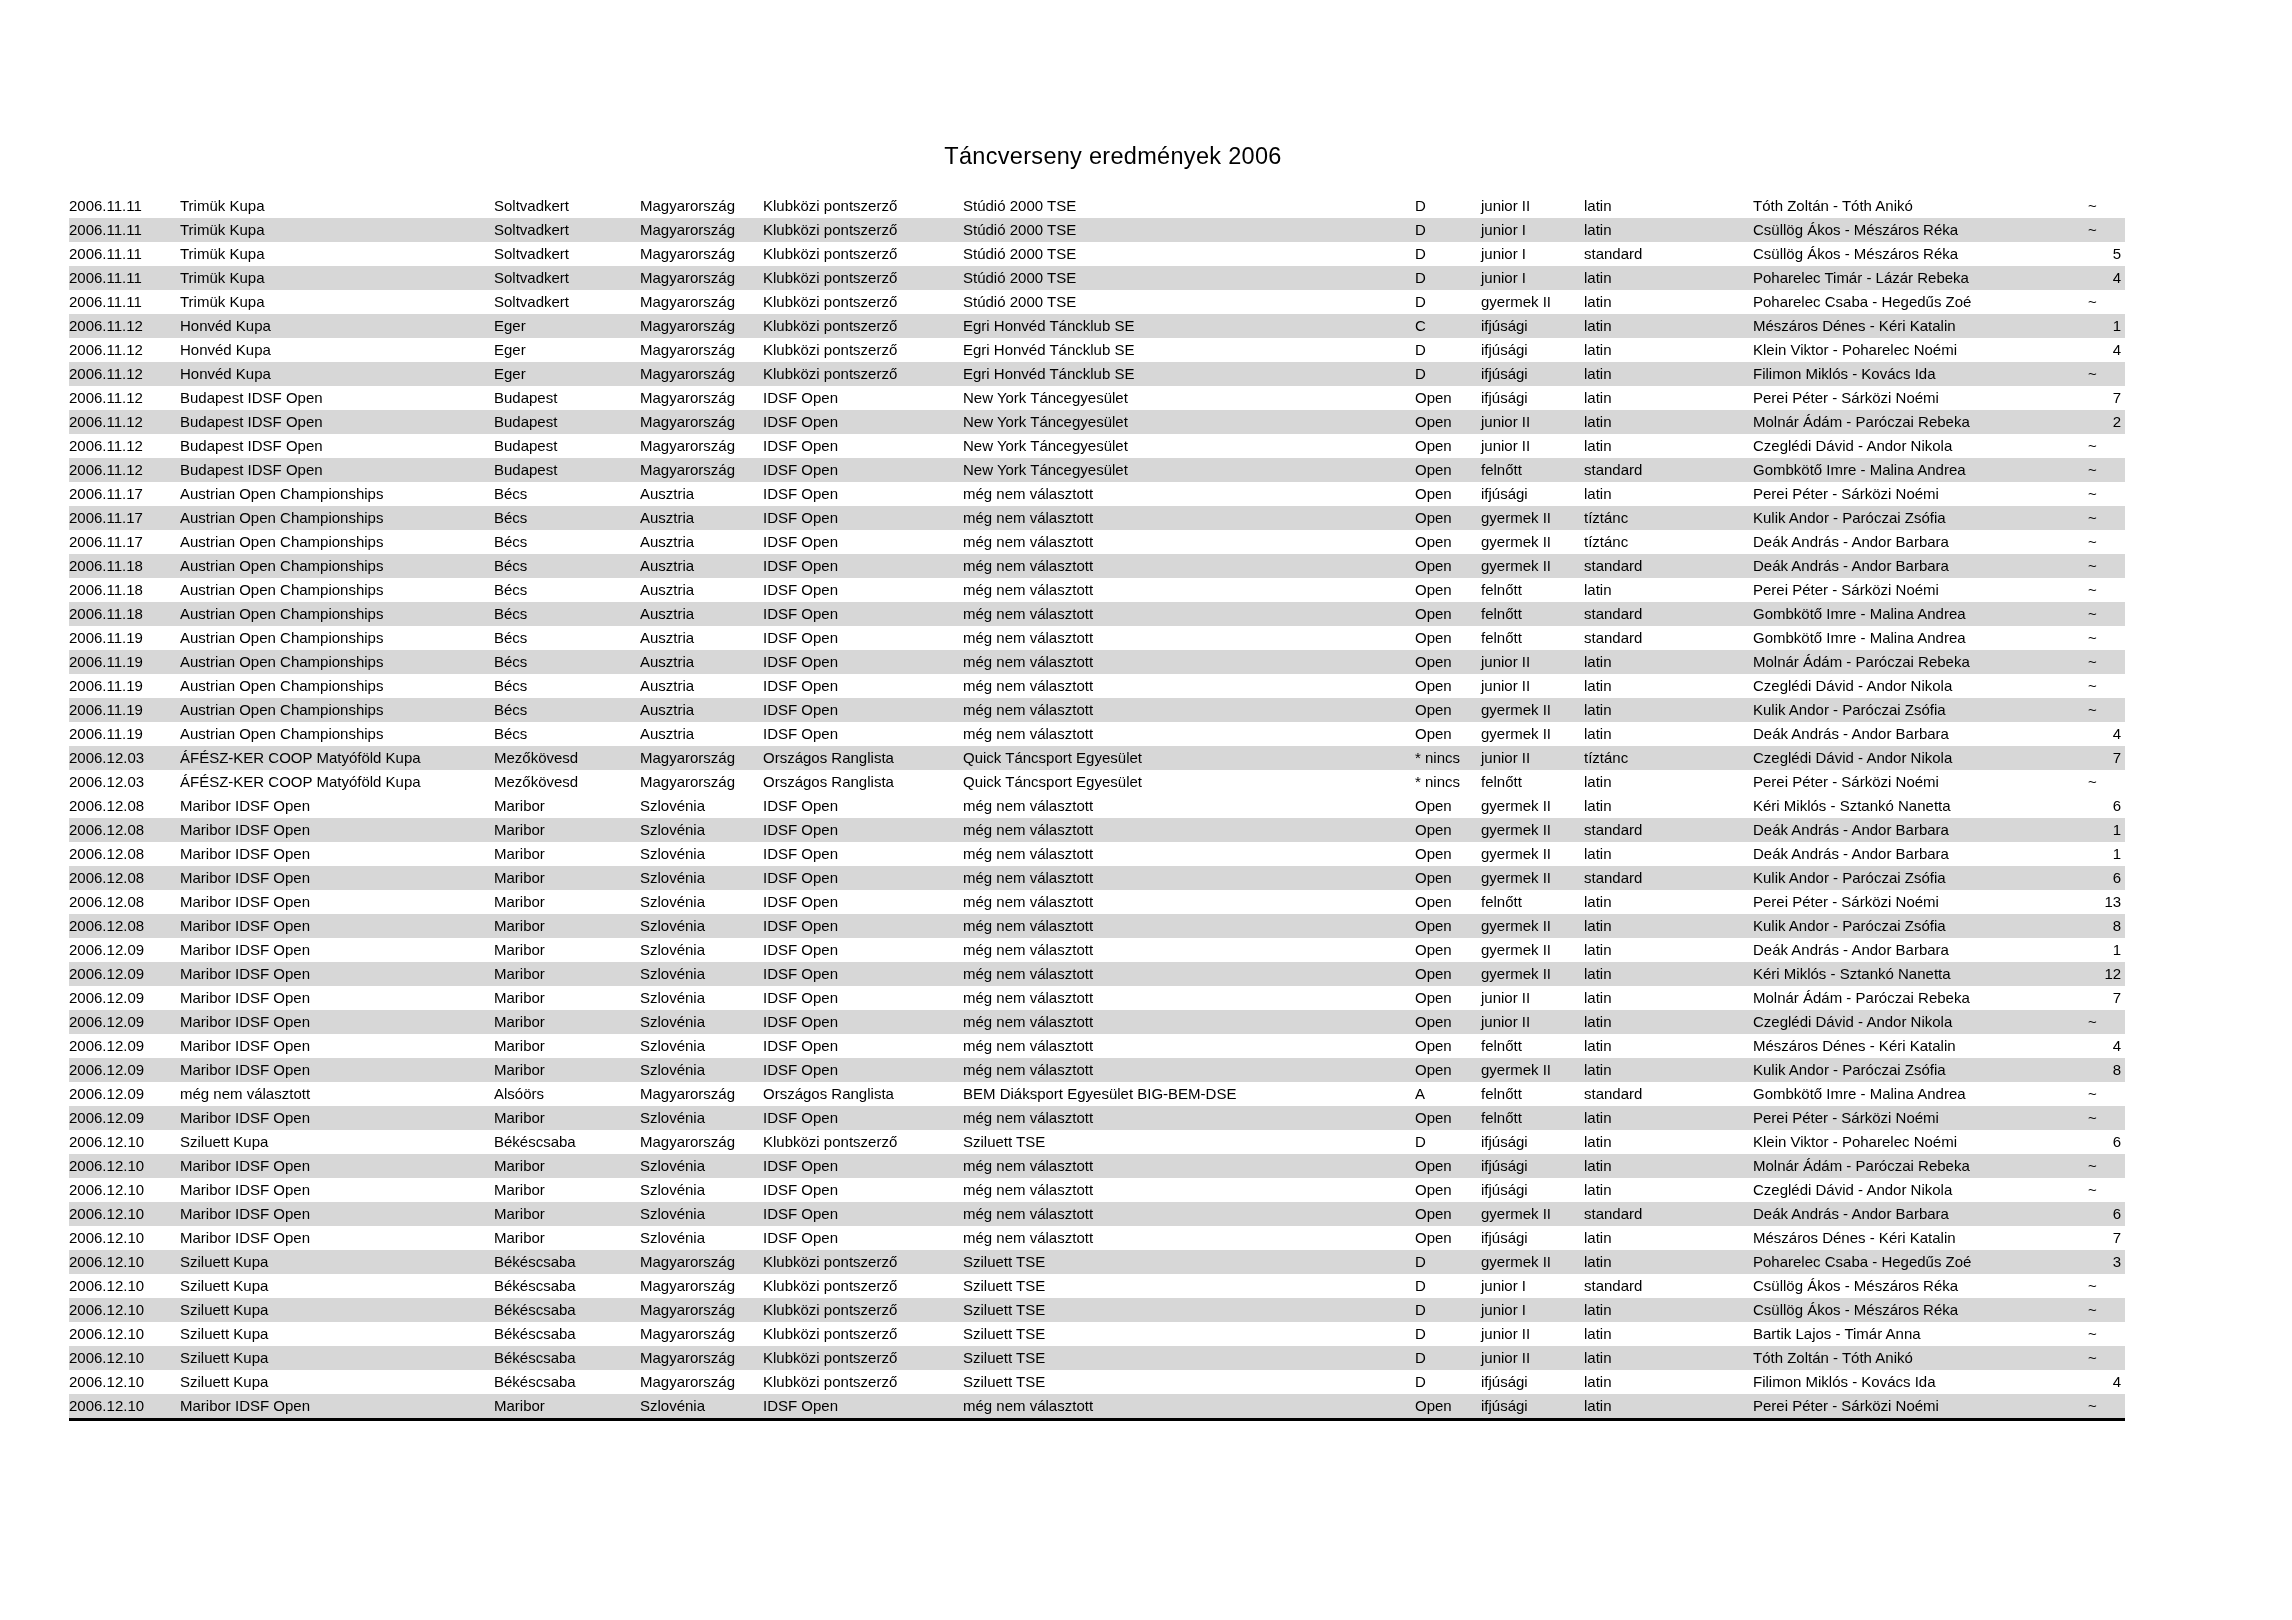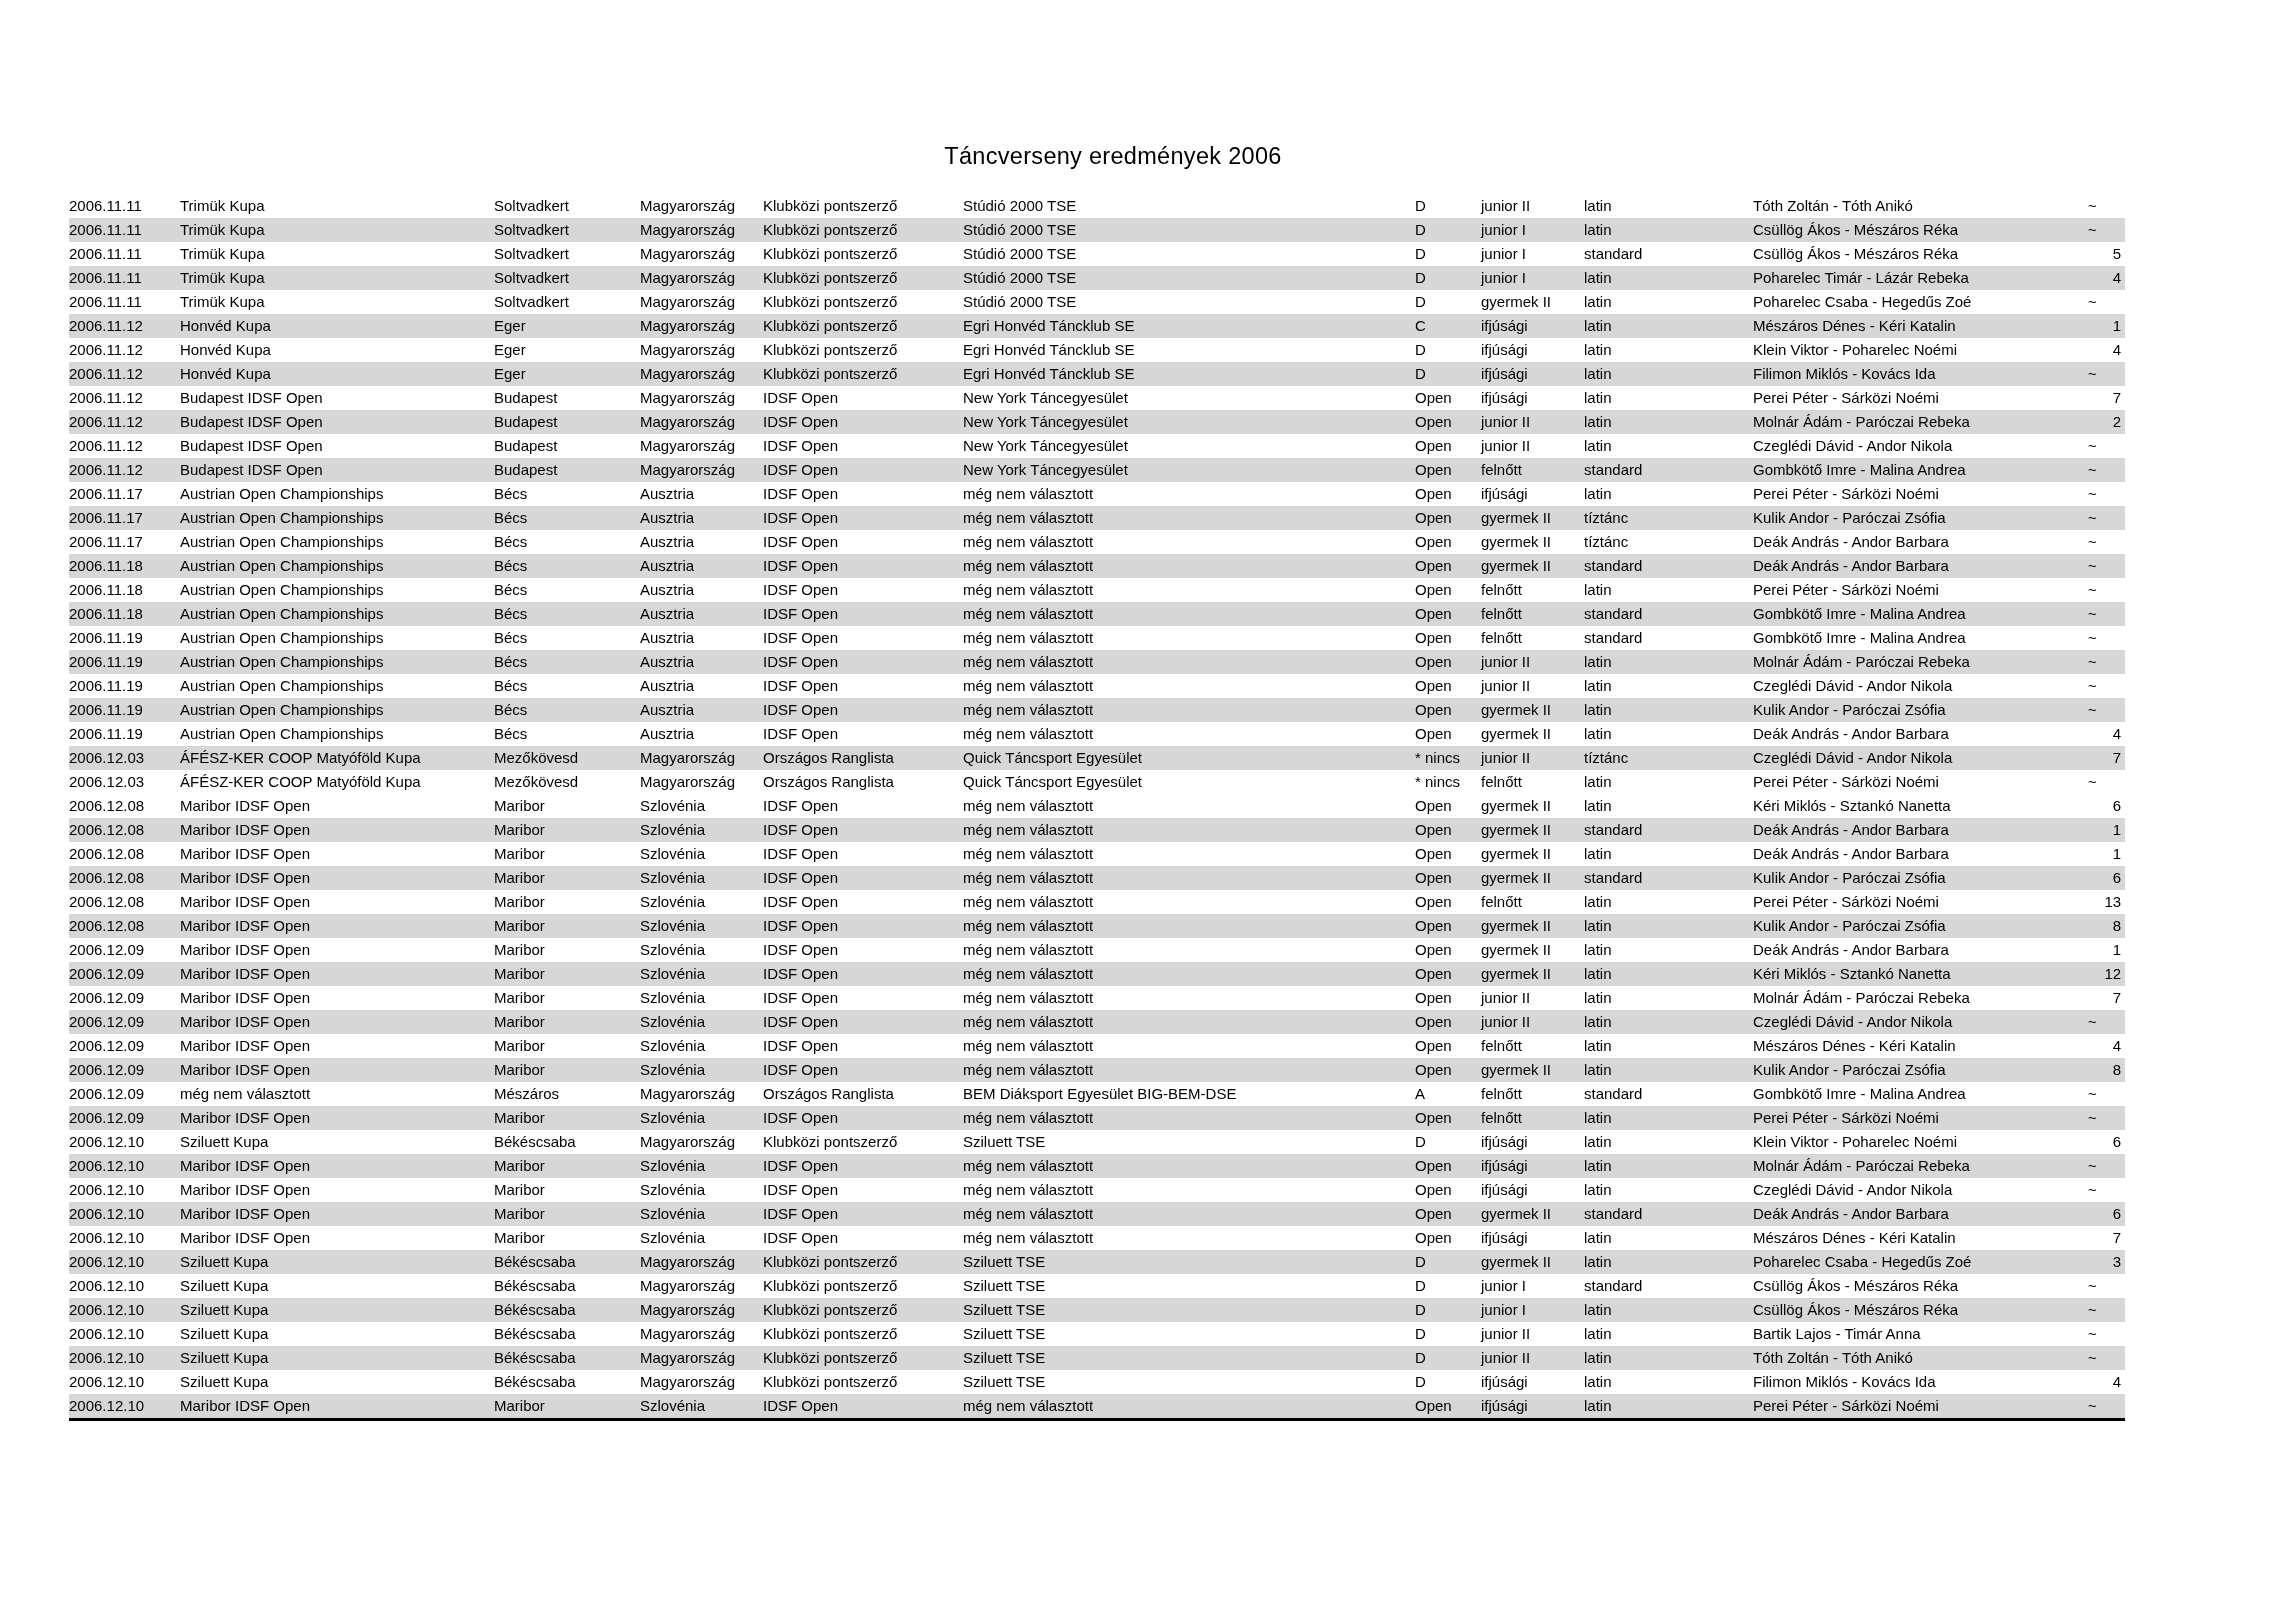"Mészáros" td.col-city { text: Mészáros -> Alsóörs }
